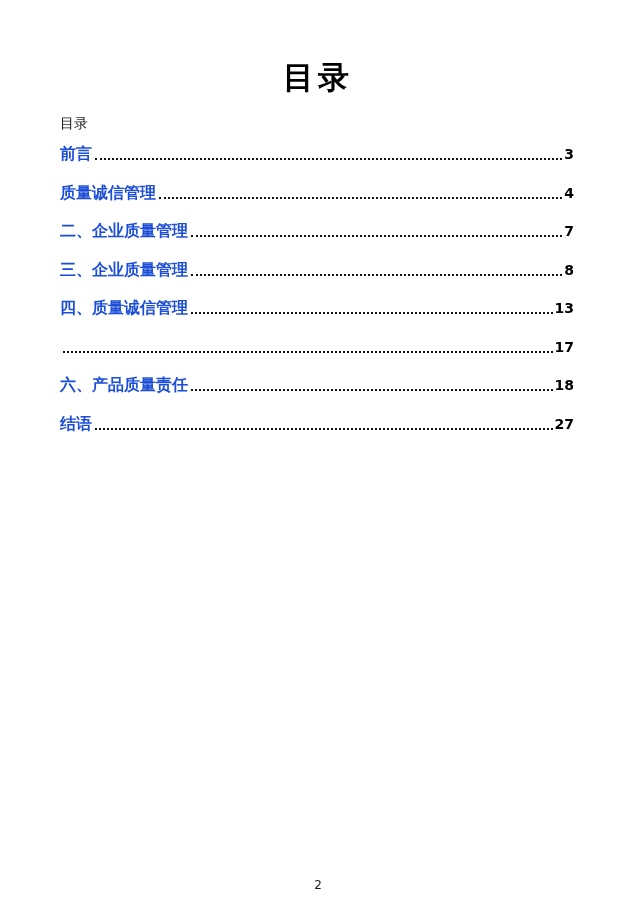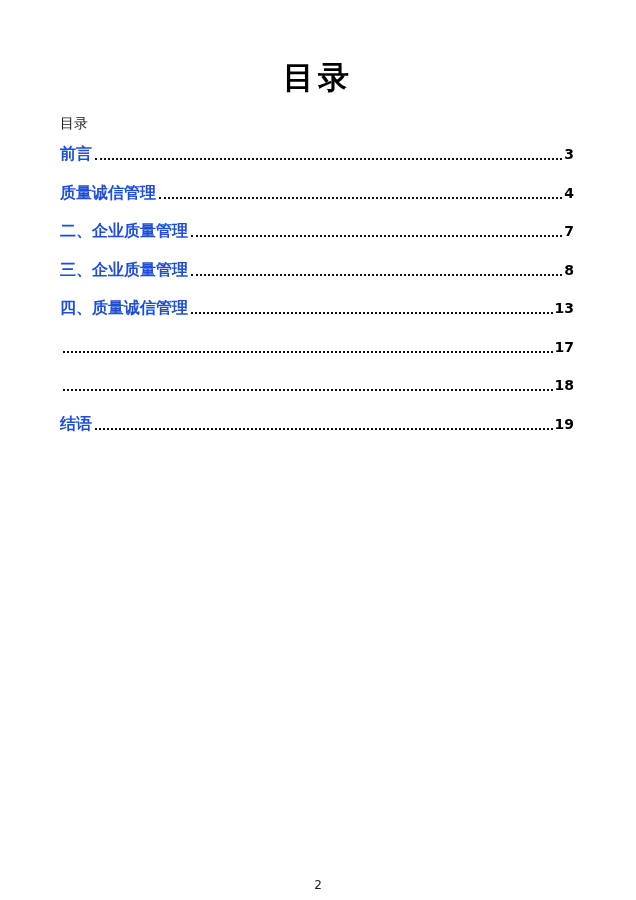"六、产品质量责任" span.toc-label { html: none -> <span>六、产品质量责任</span> }
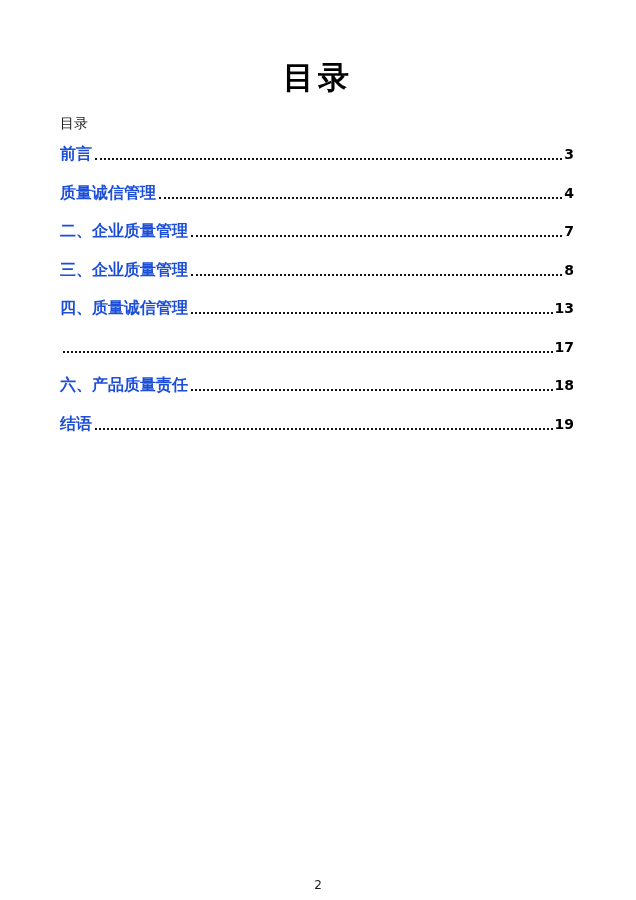"19" span.toc-page { text: 19 -> 27 }
